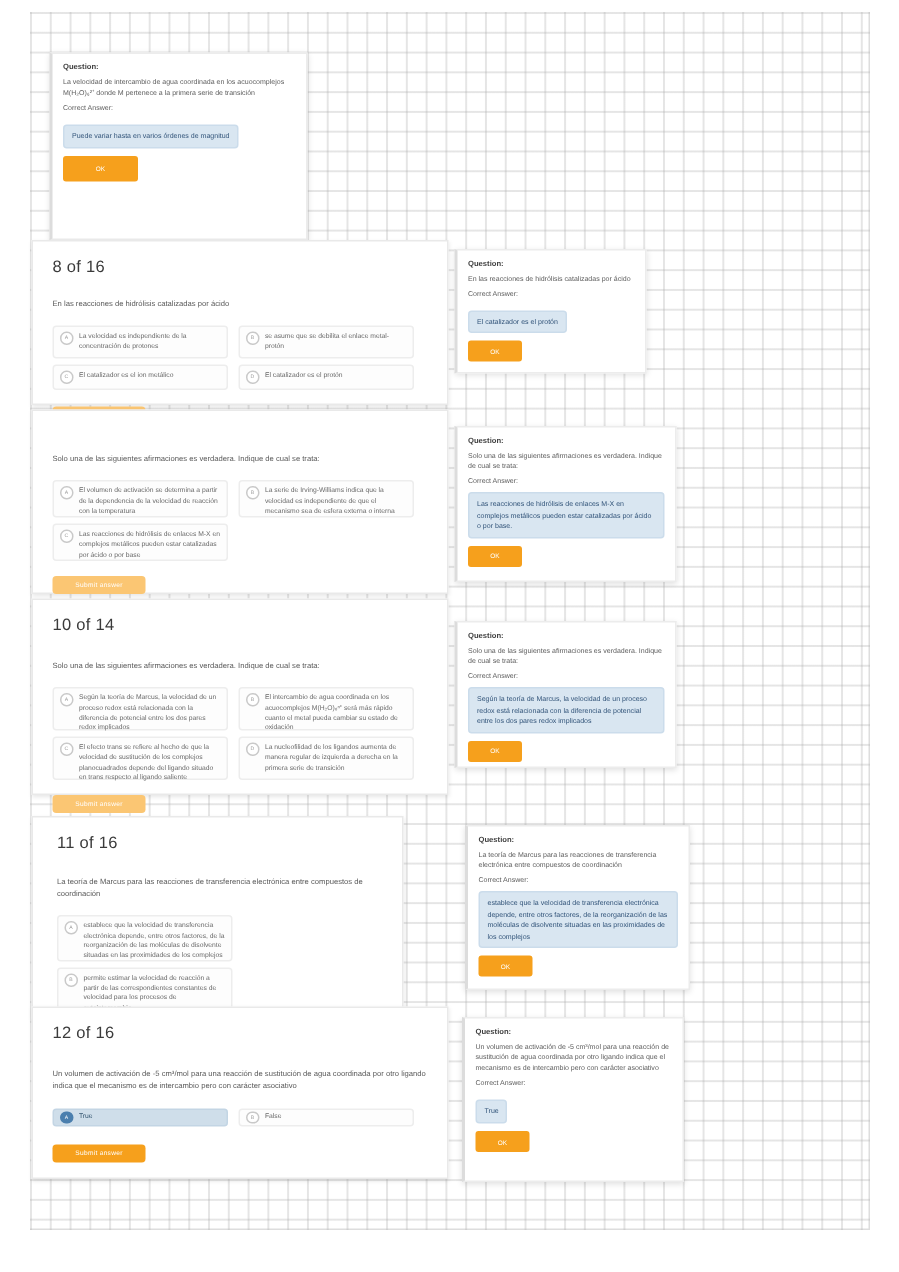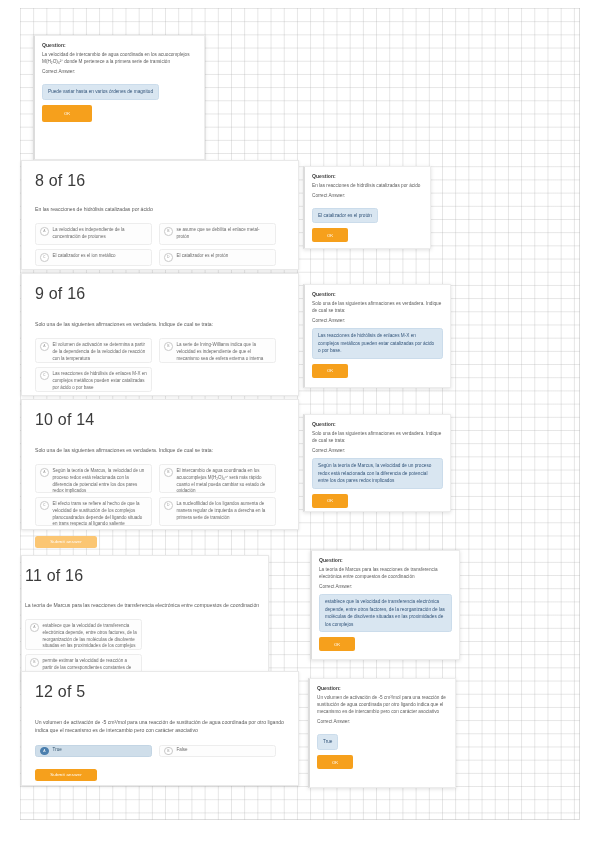"8 of 16" .qnum { font-size: 16px -> 11px }
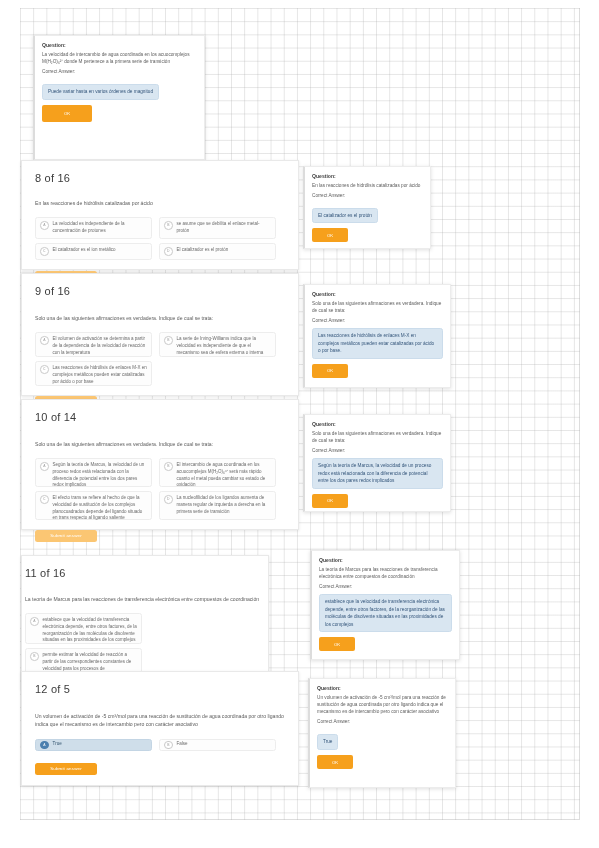"9 of 16" div.qnum { html: <div>9 of 16</div> -> none }
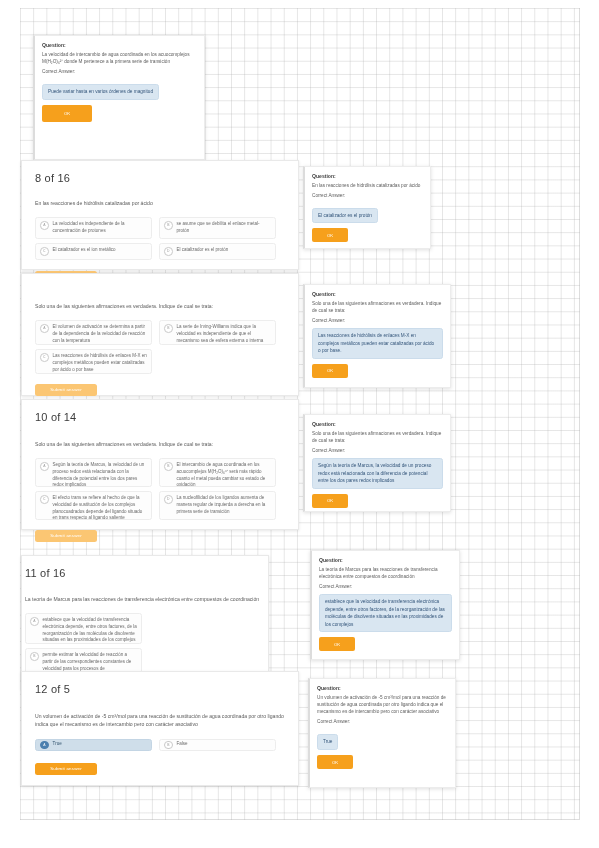"11 of 16" div.qcard { padding: 11px 3px -> 11px 16px; top: 547px -> 536px }
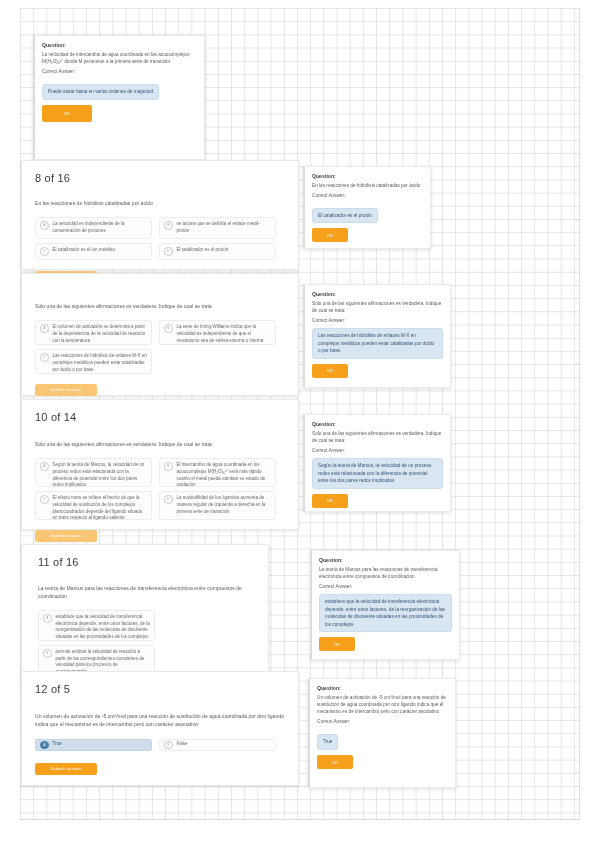"12 of 5" div.qnum { text: 5 -> 16 }
